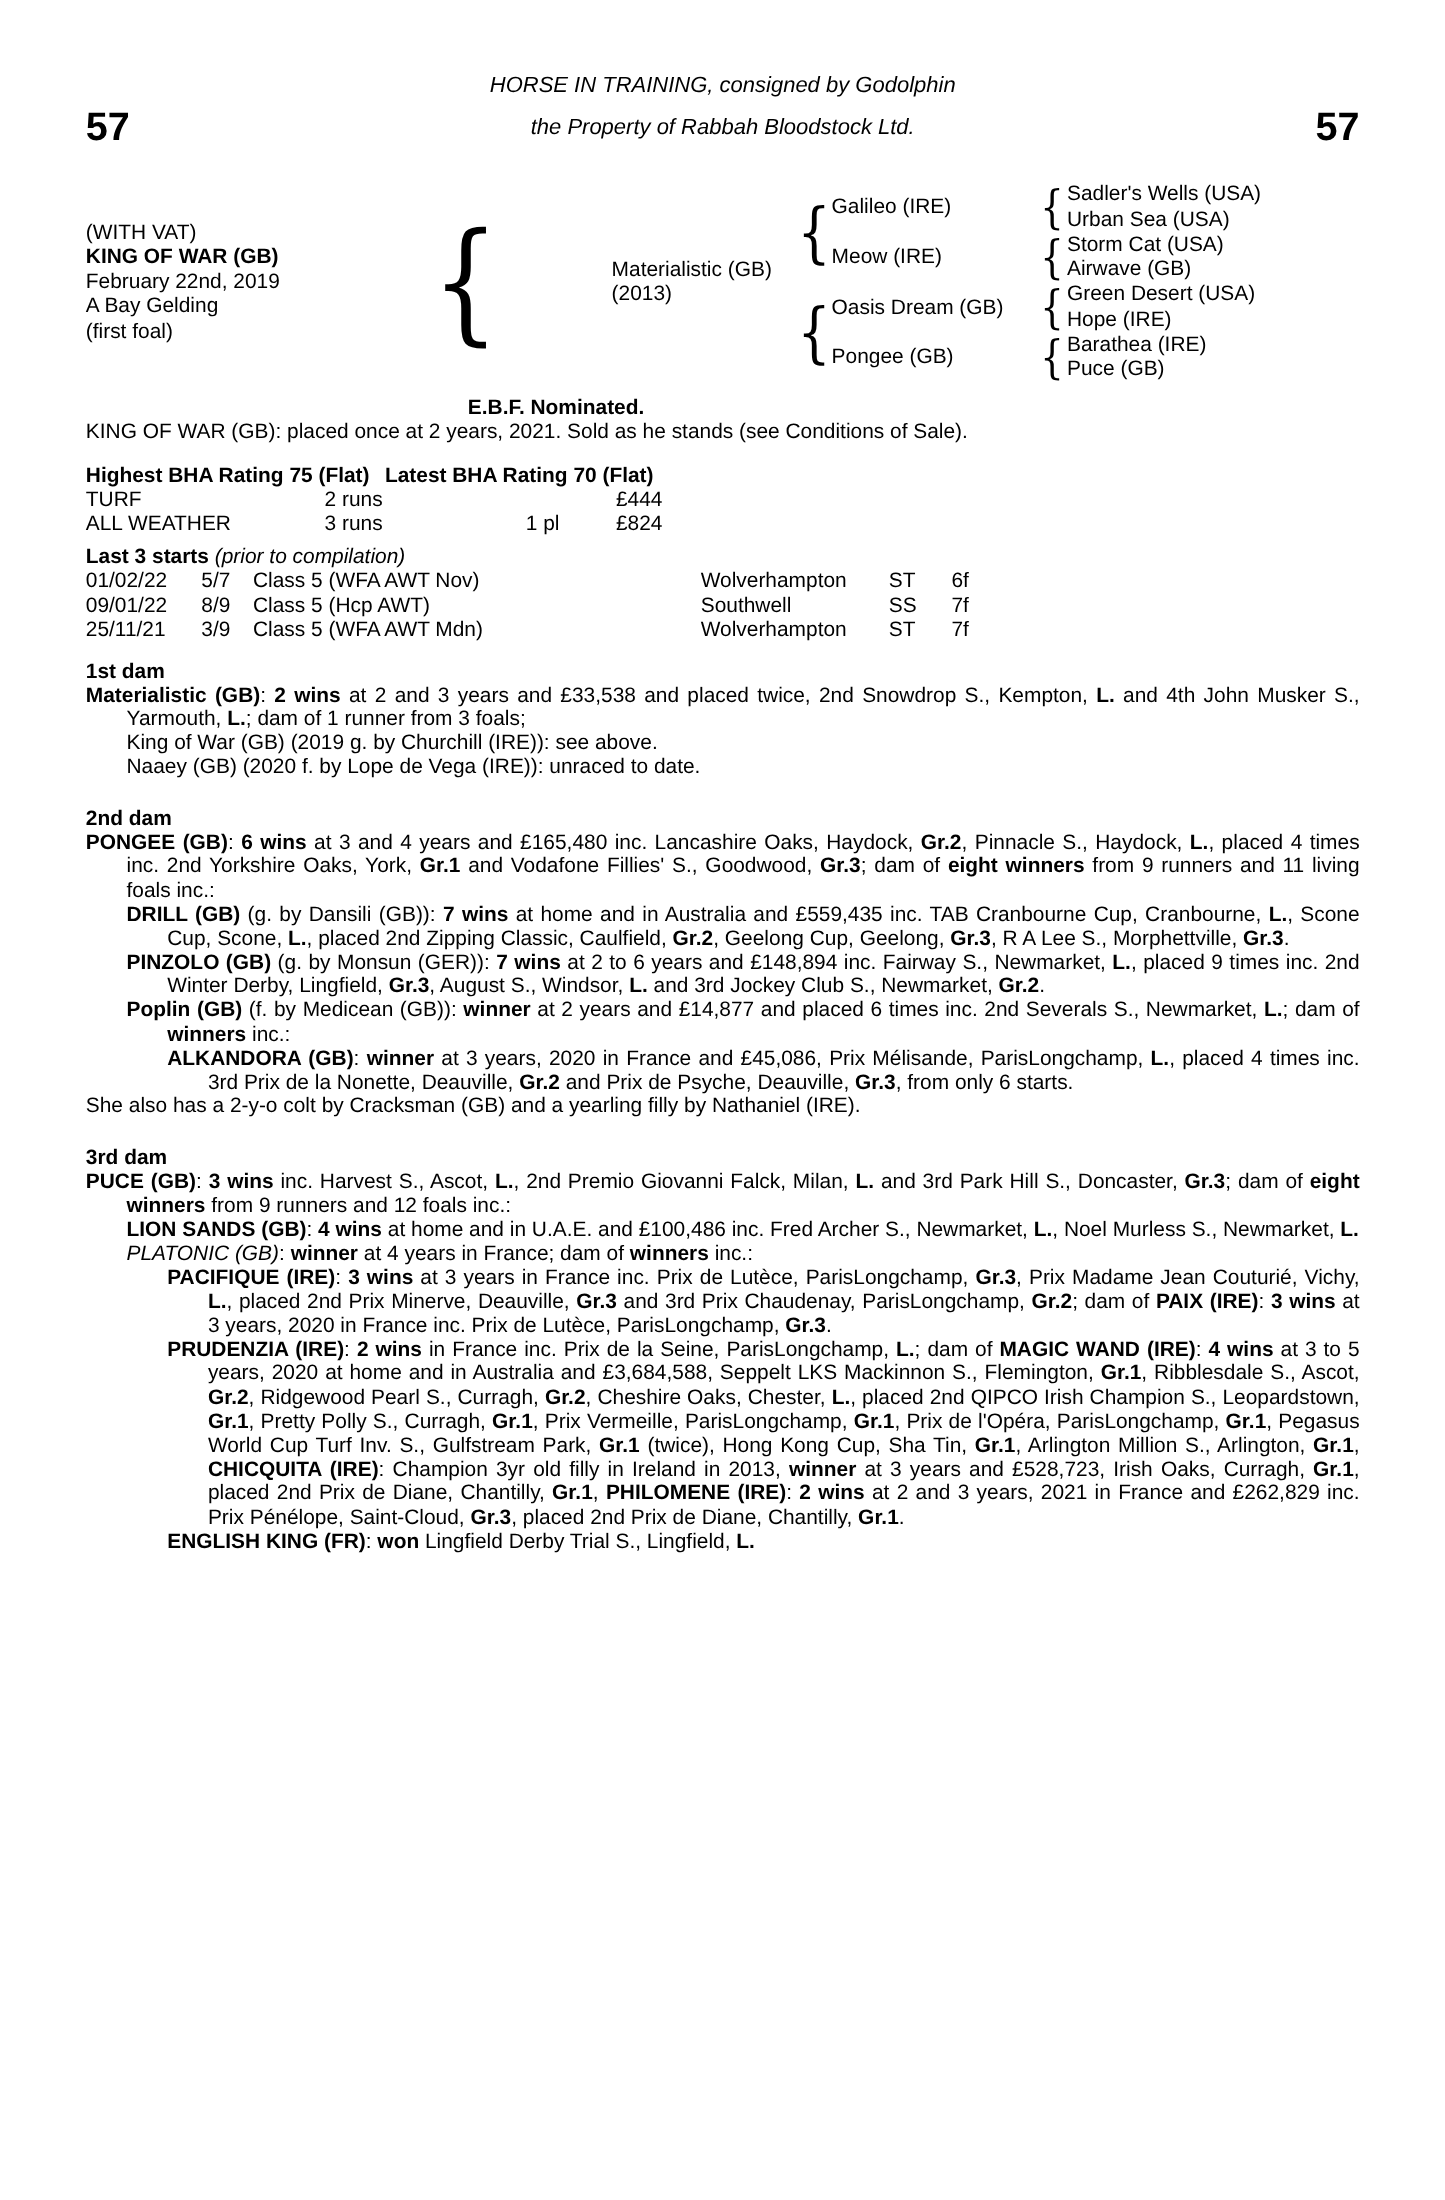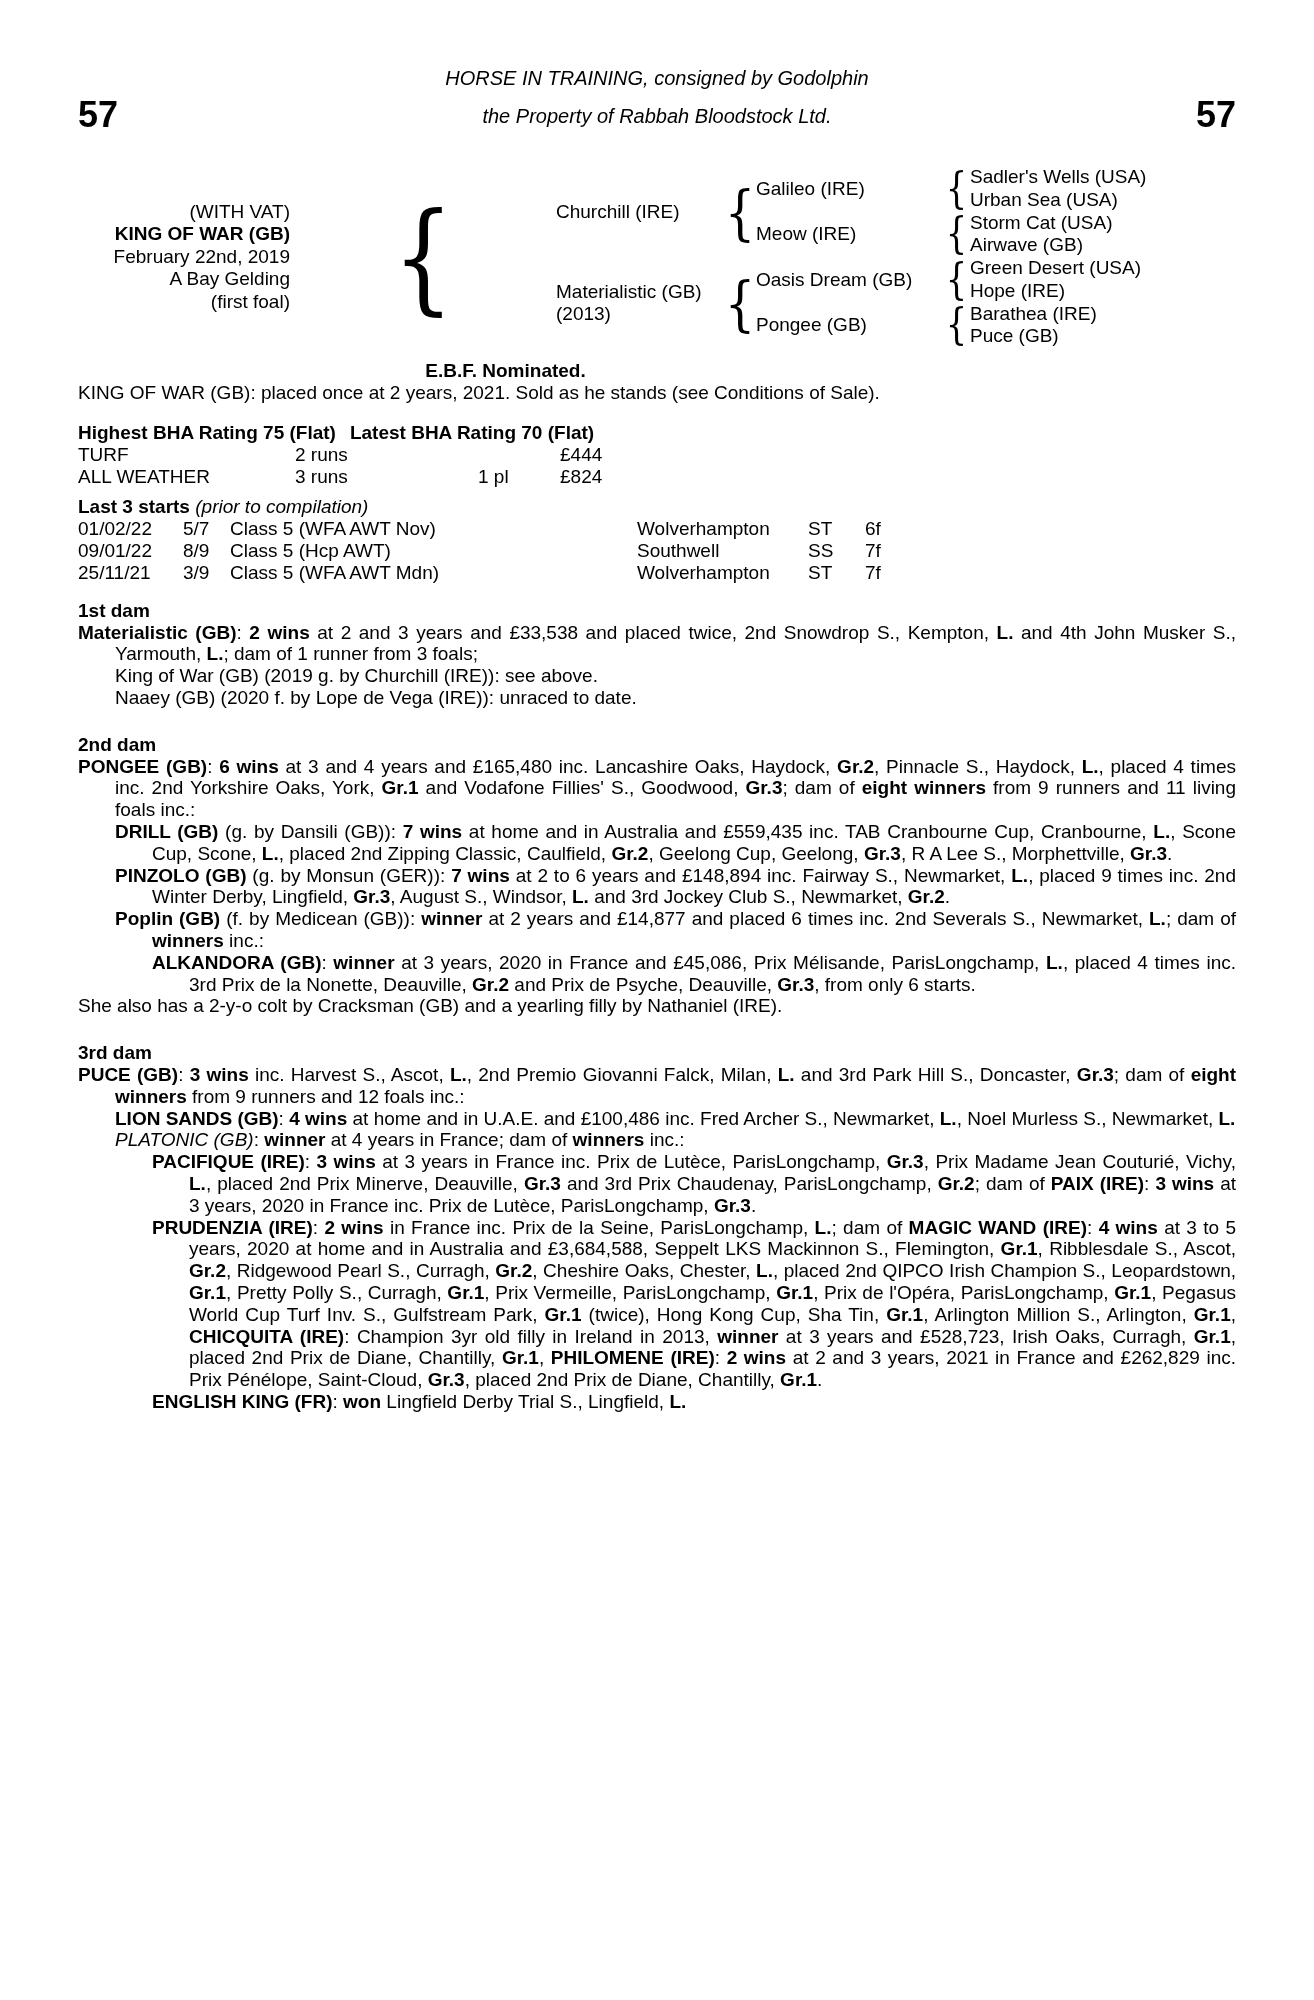"(WITH VAT)" .ped-info div { text-align: right -> none }
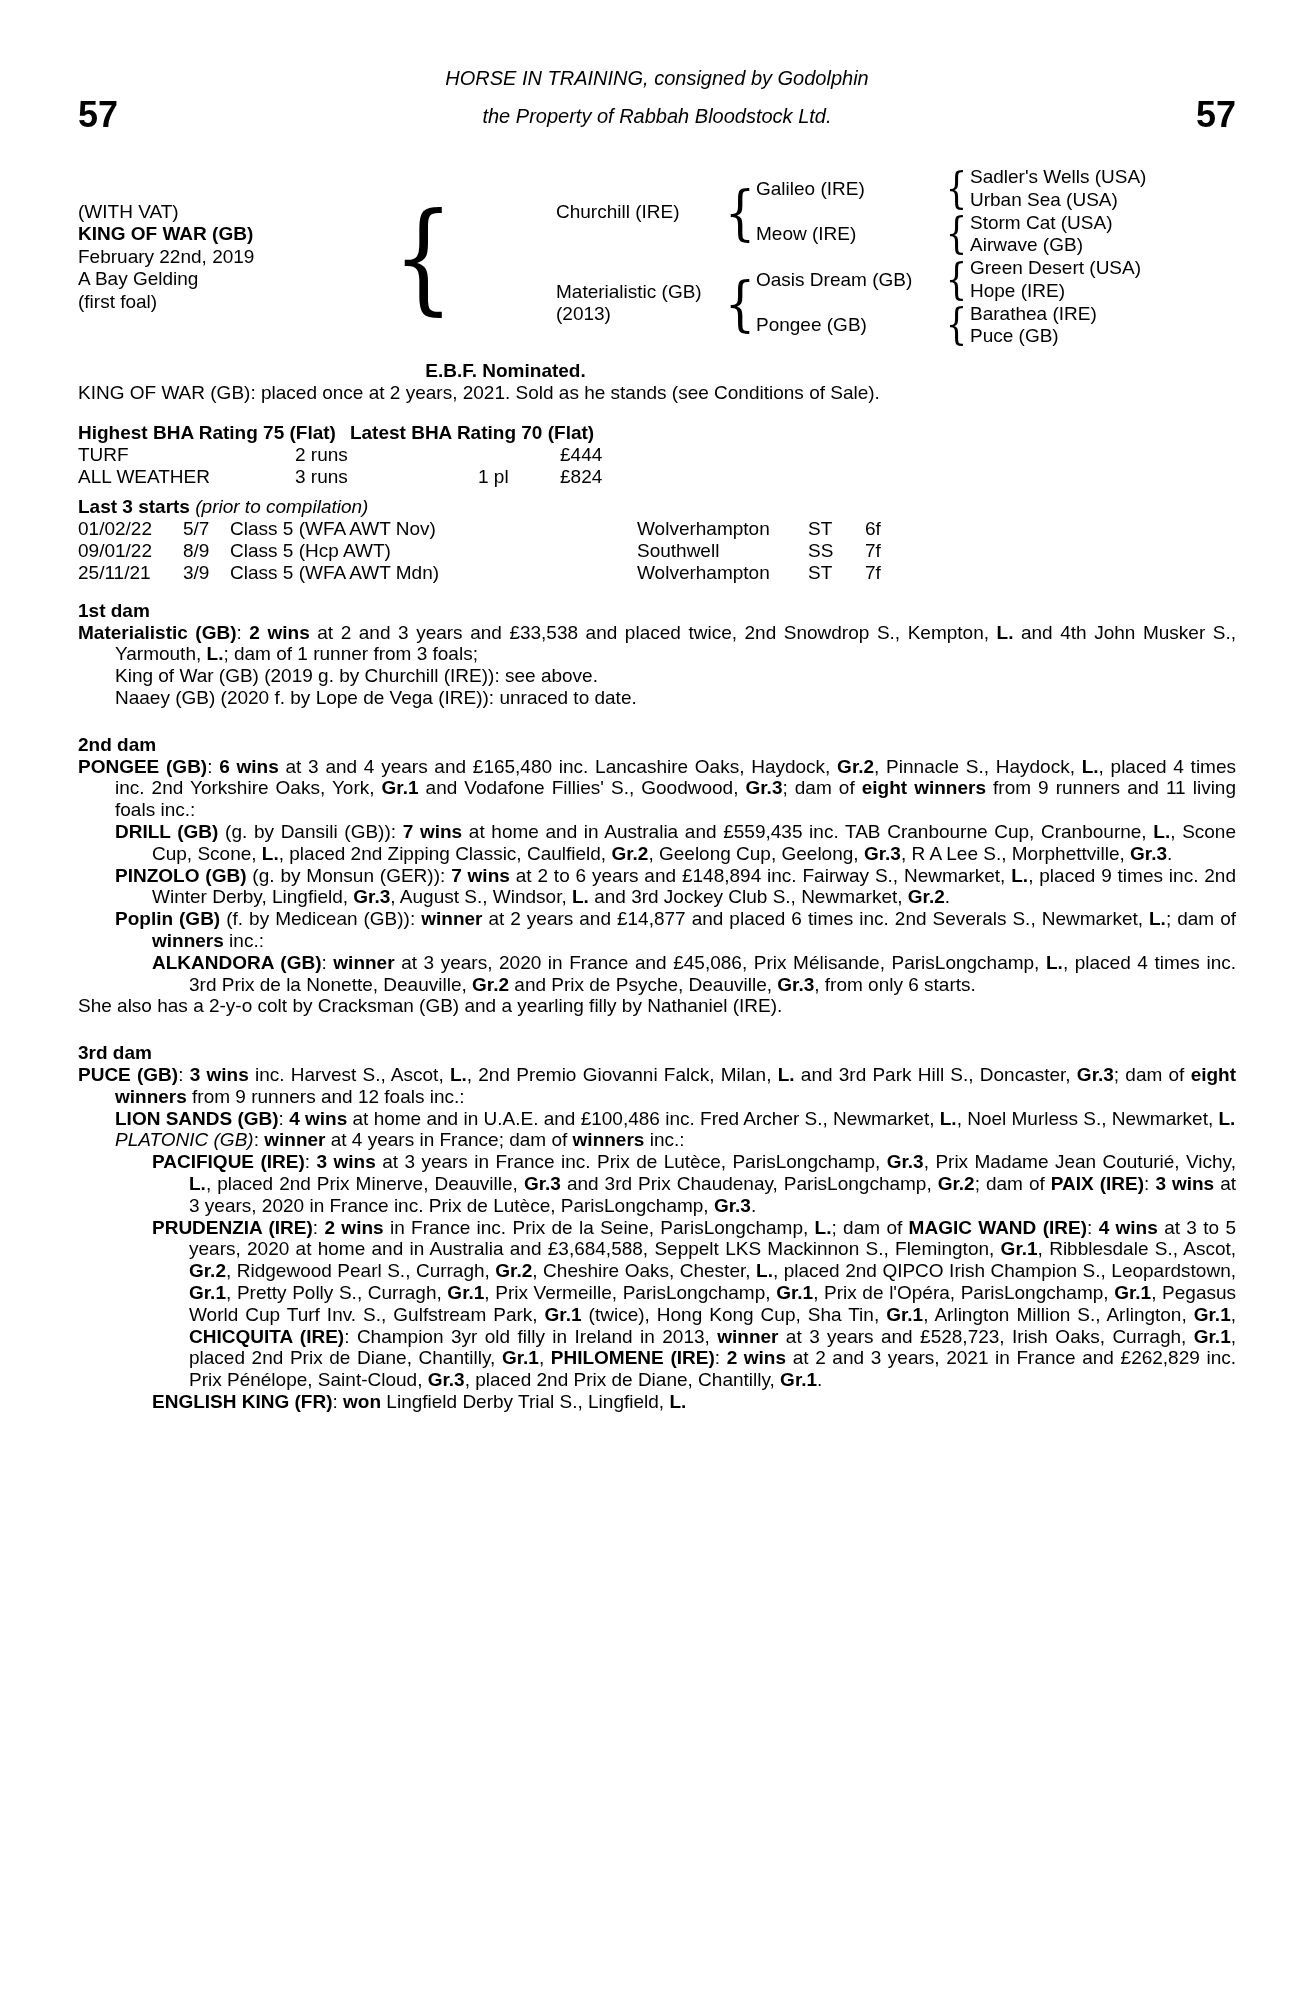"Churchill (IRE)" div.pcell { html: <div> <div>Churchill (IRE)</div> </div> -> none }
